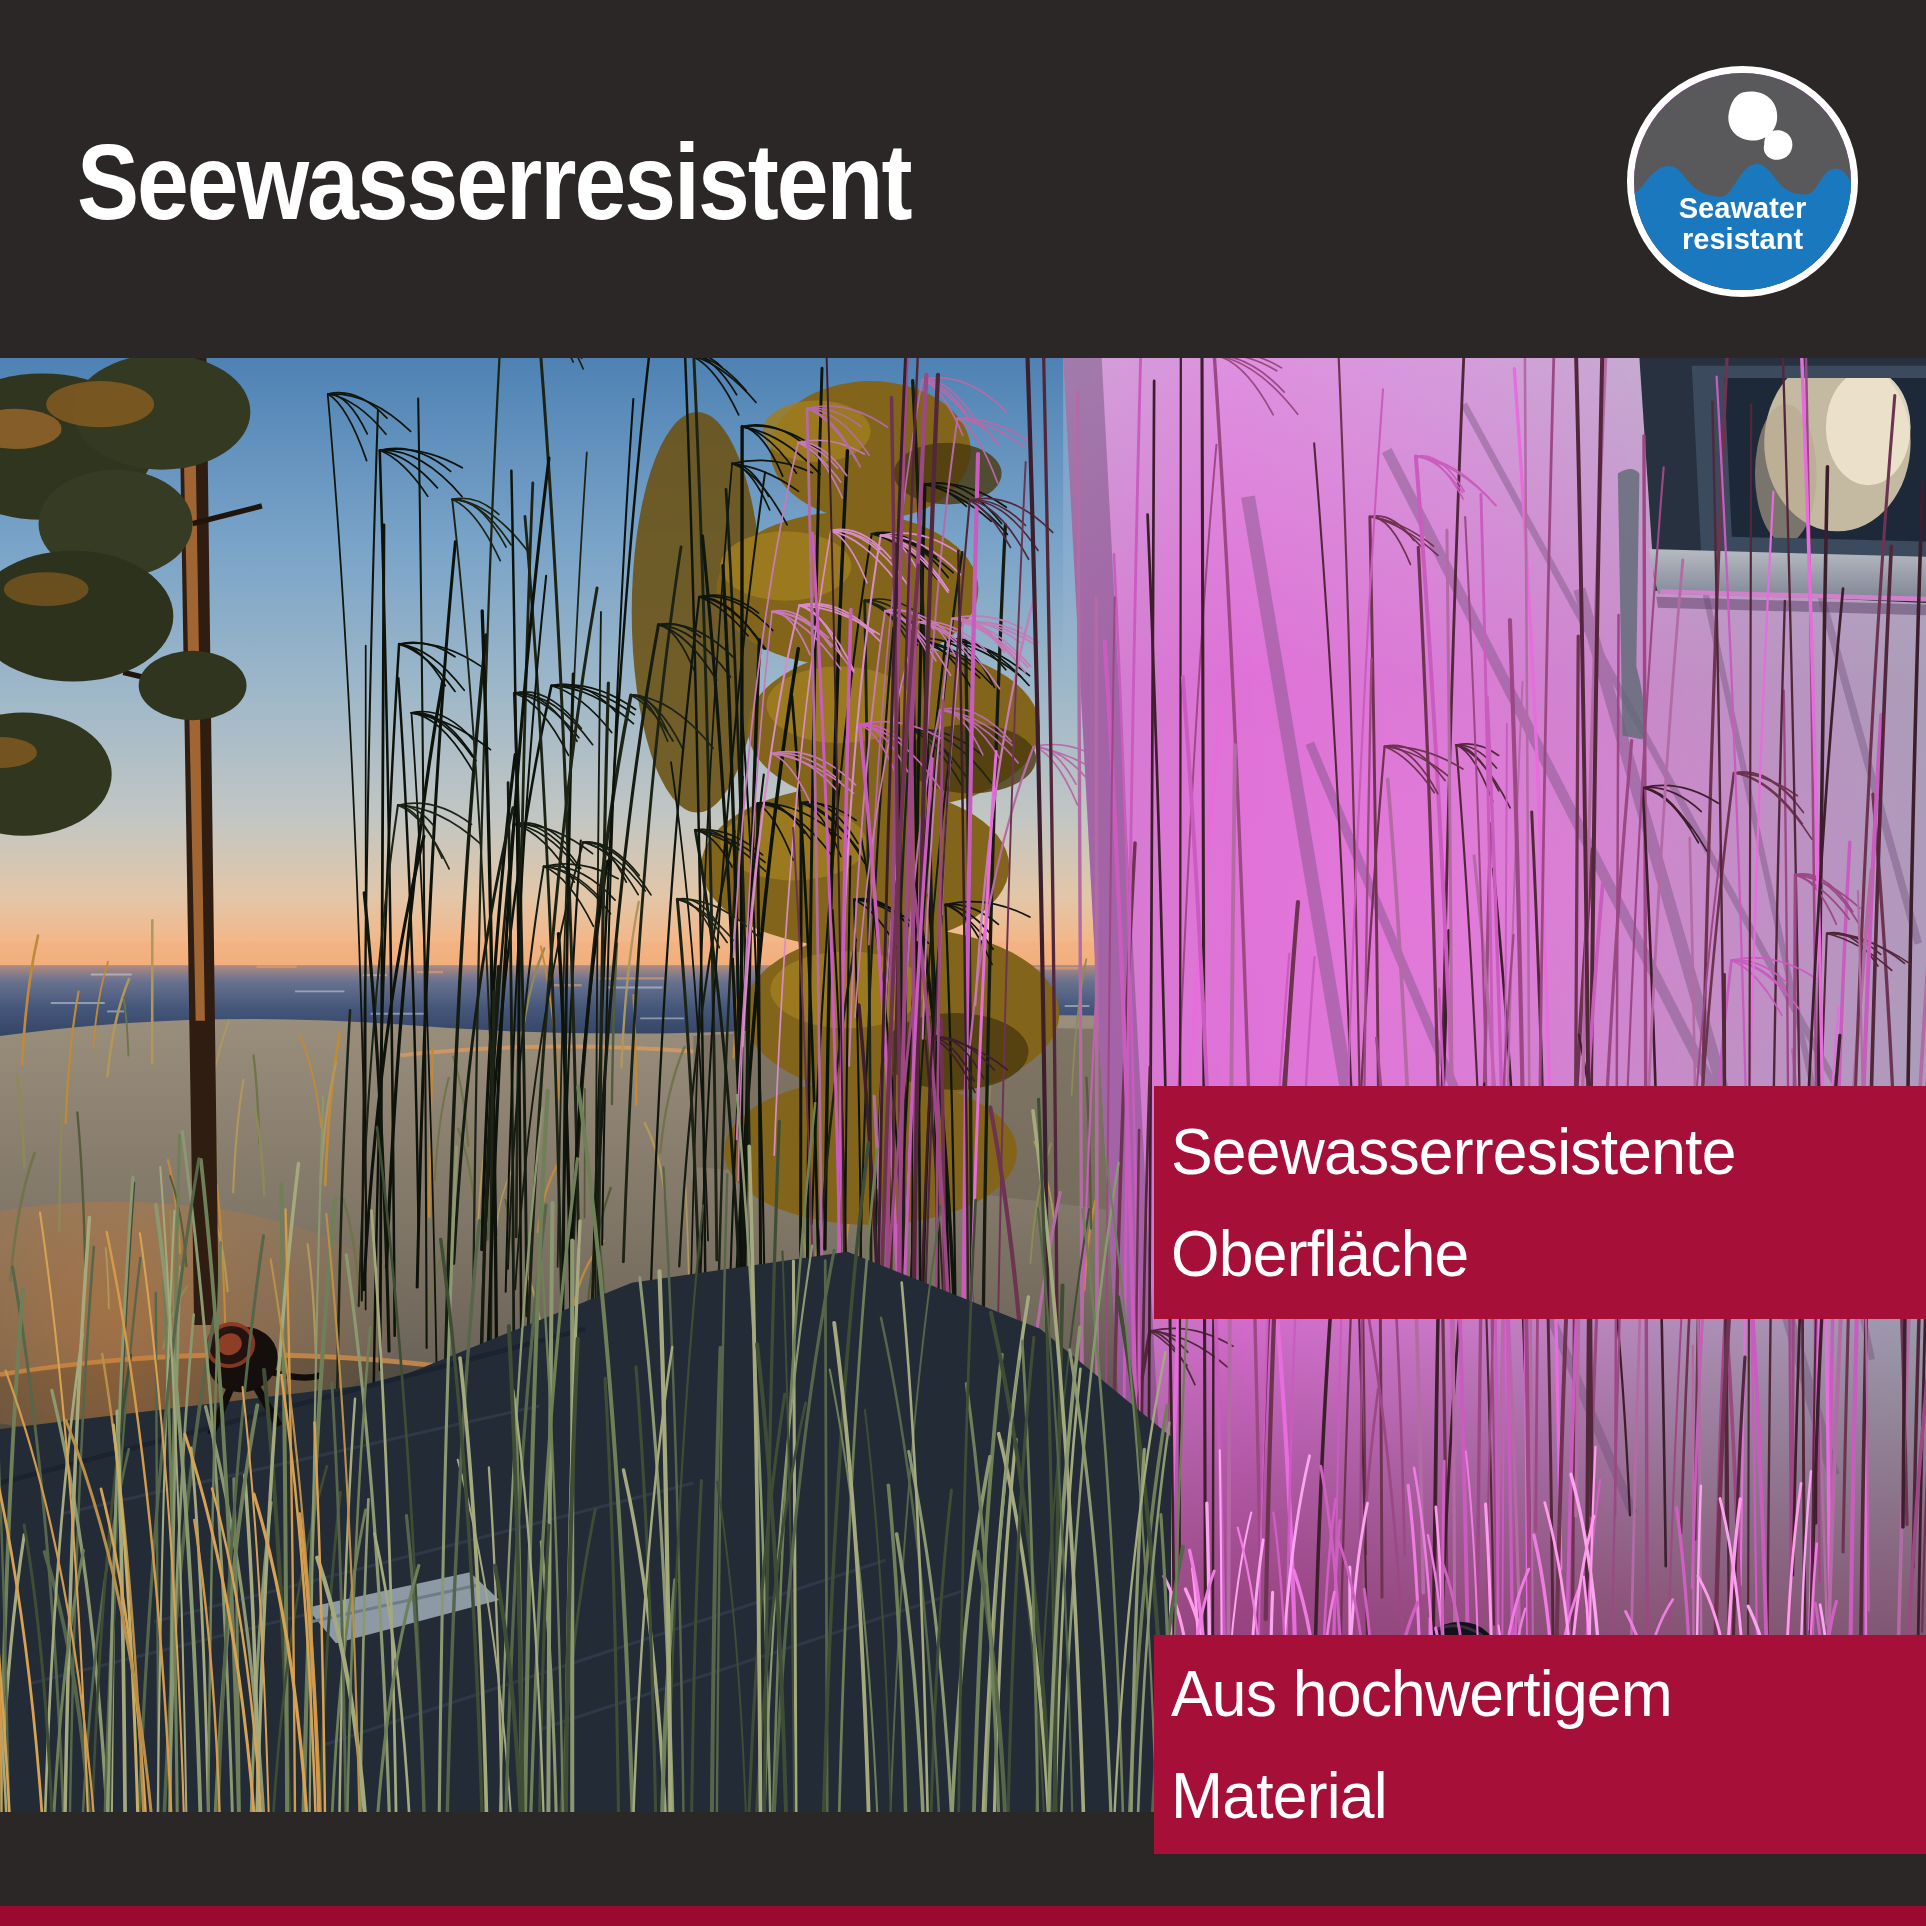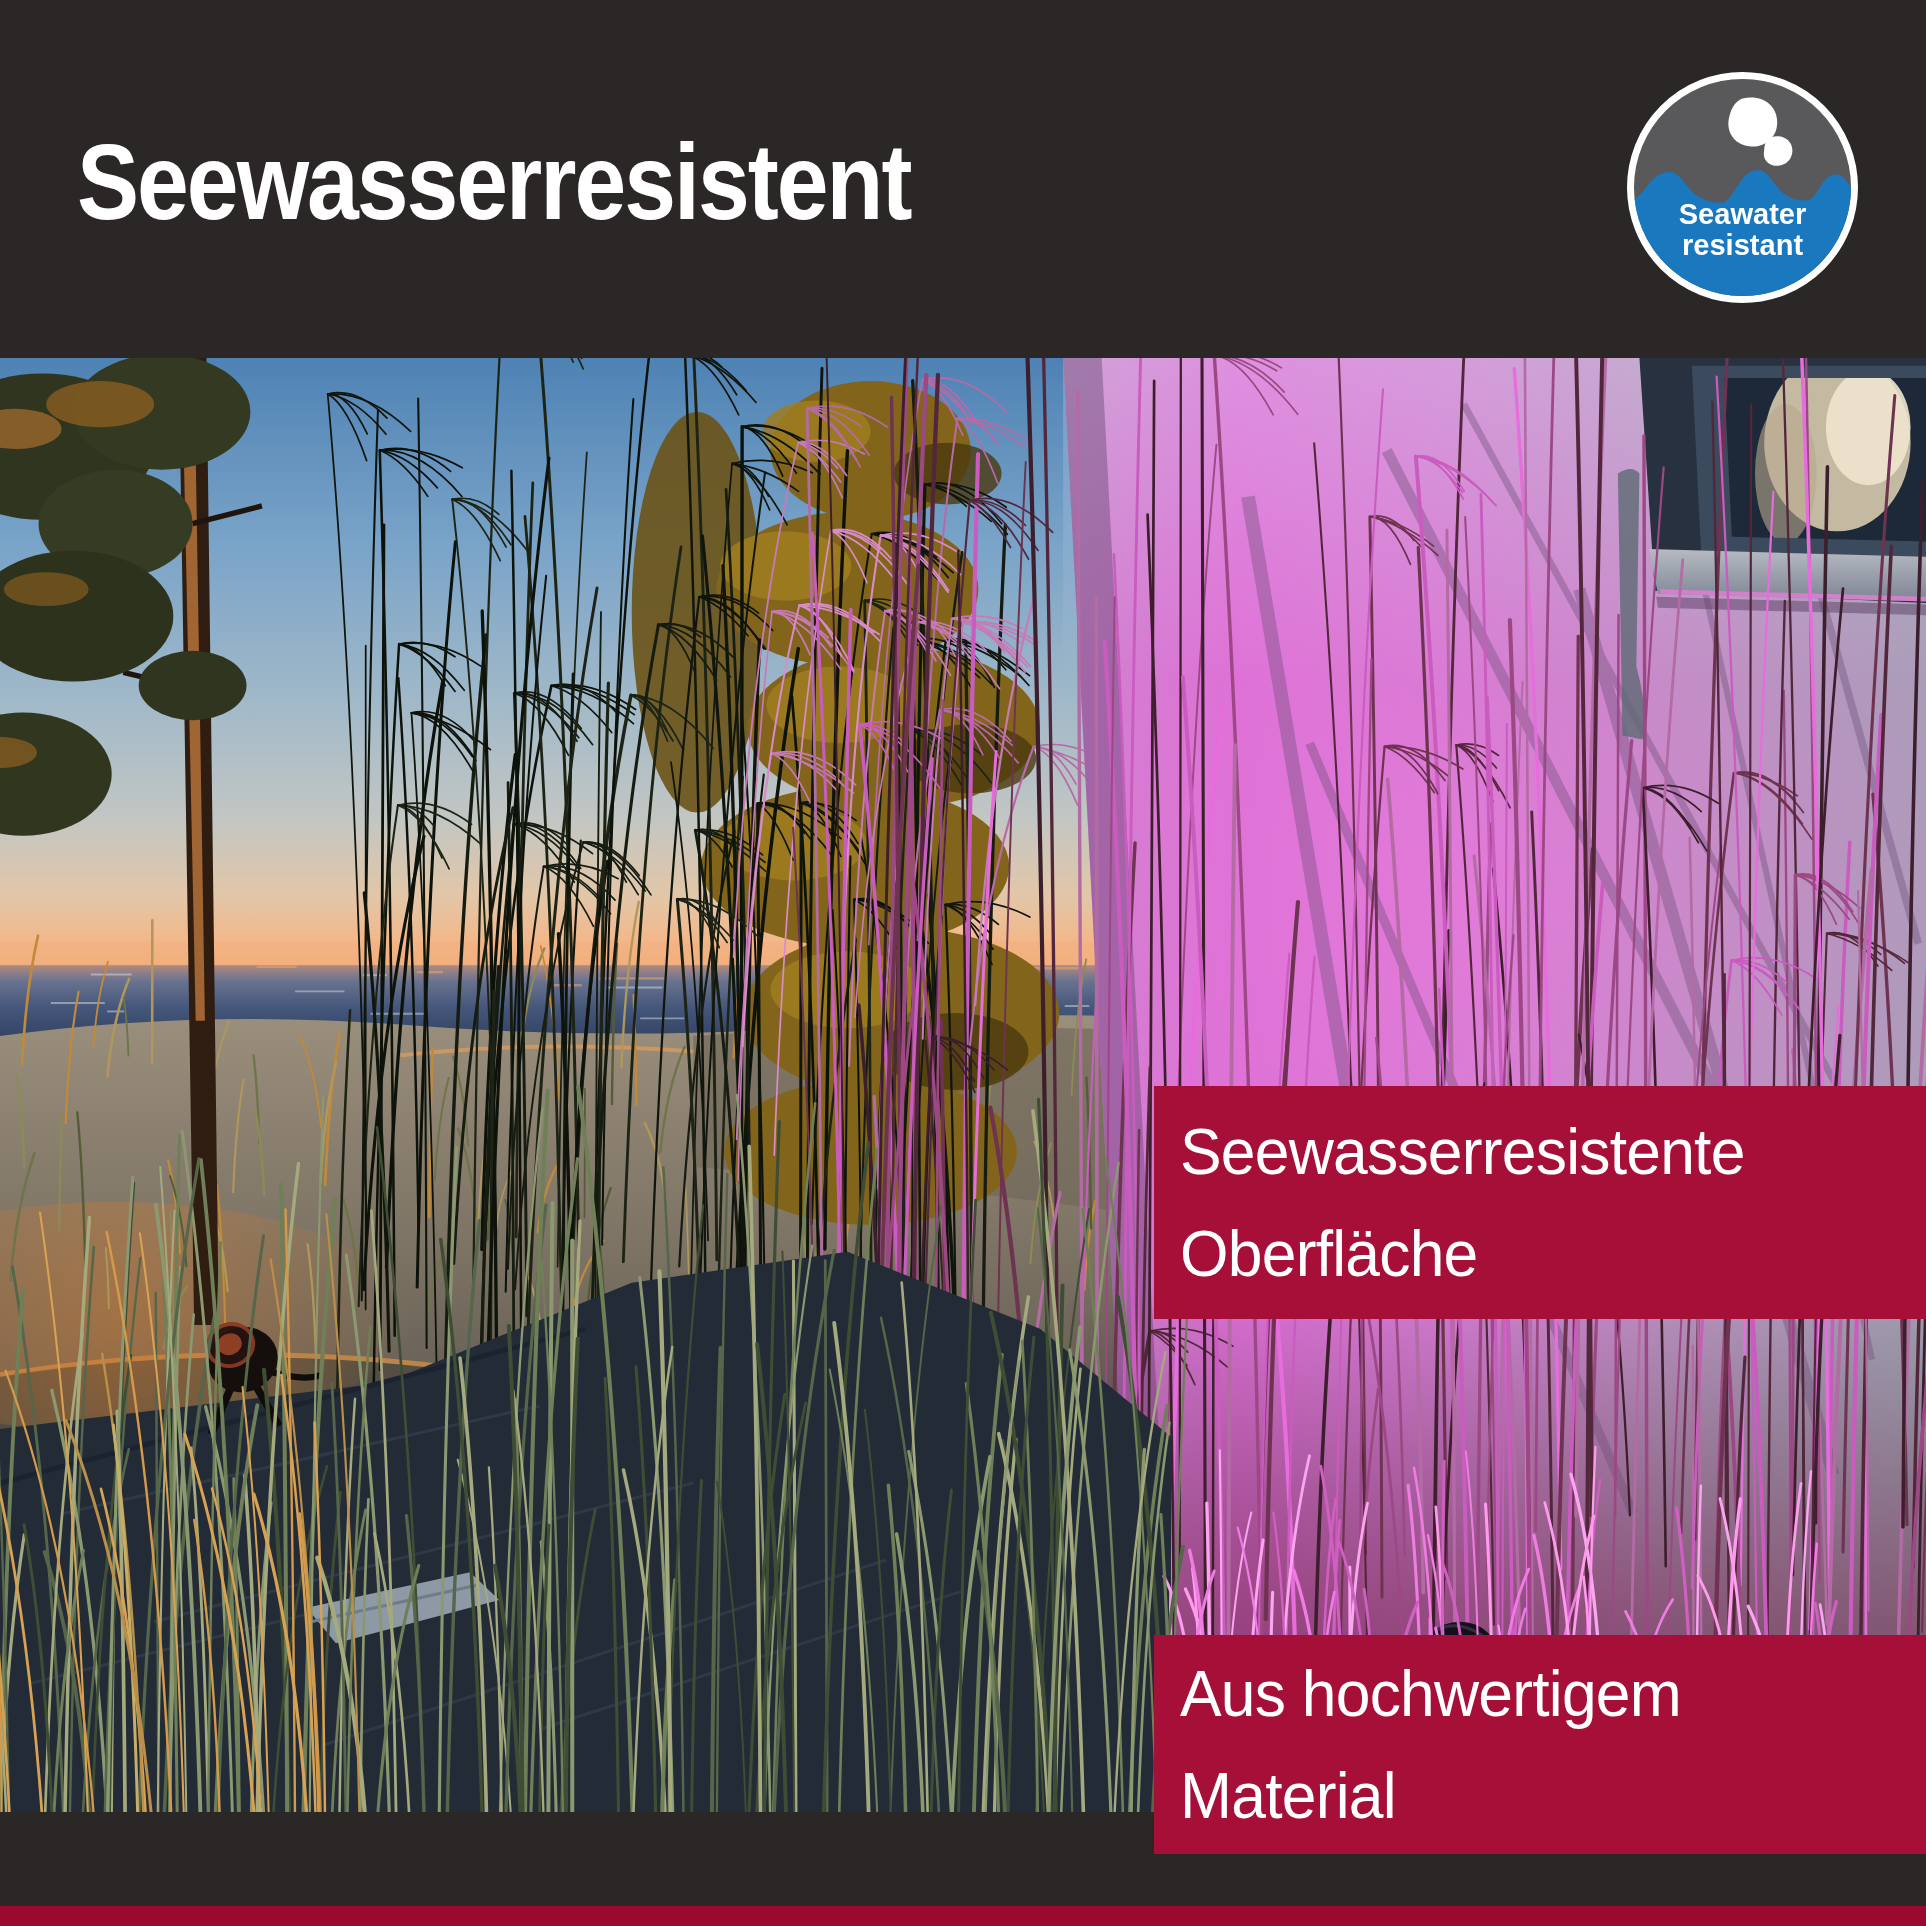"Seawater" .badge { background: #fef9c3 -> #d946ef; top: 72px -> 66px }
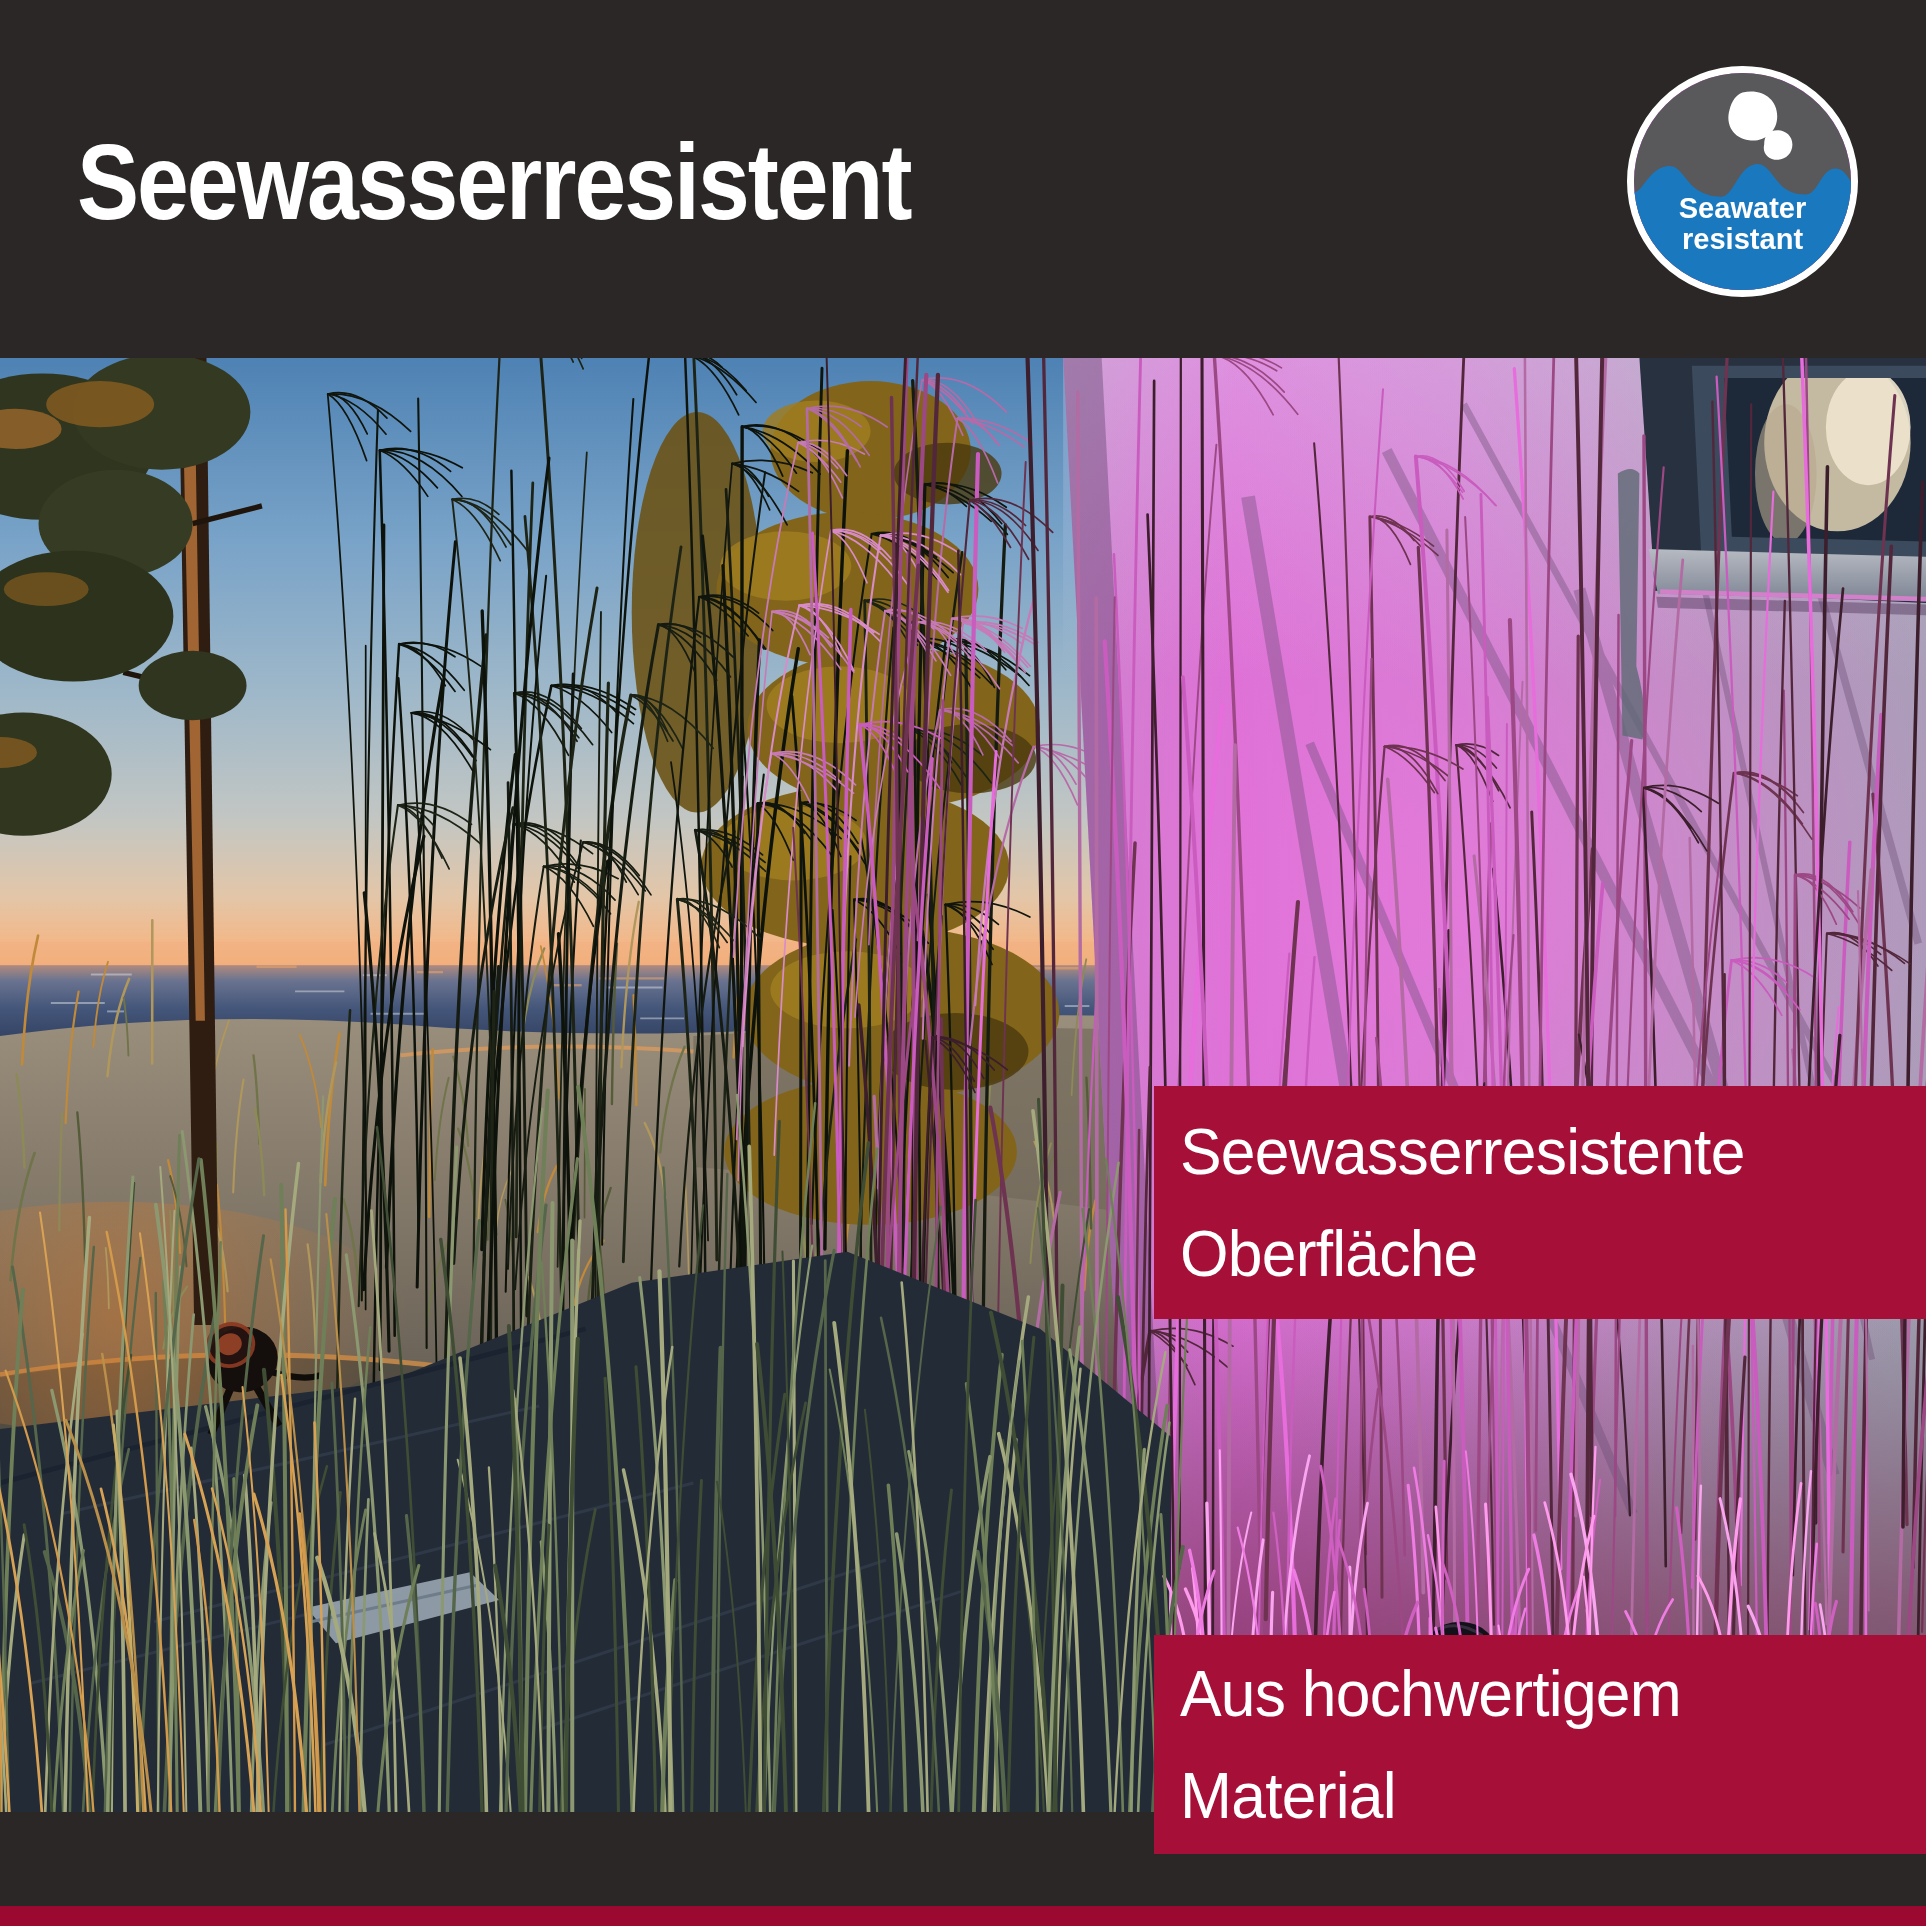"Seewasserresistente" .bar { padding-left: 26px -> 17px }
